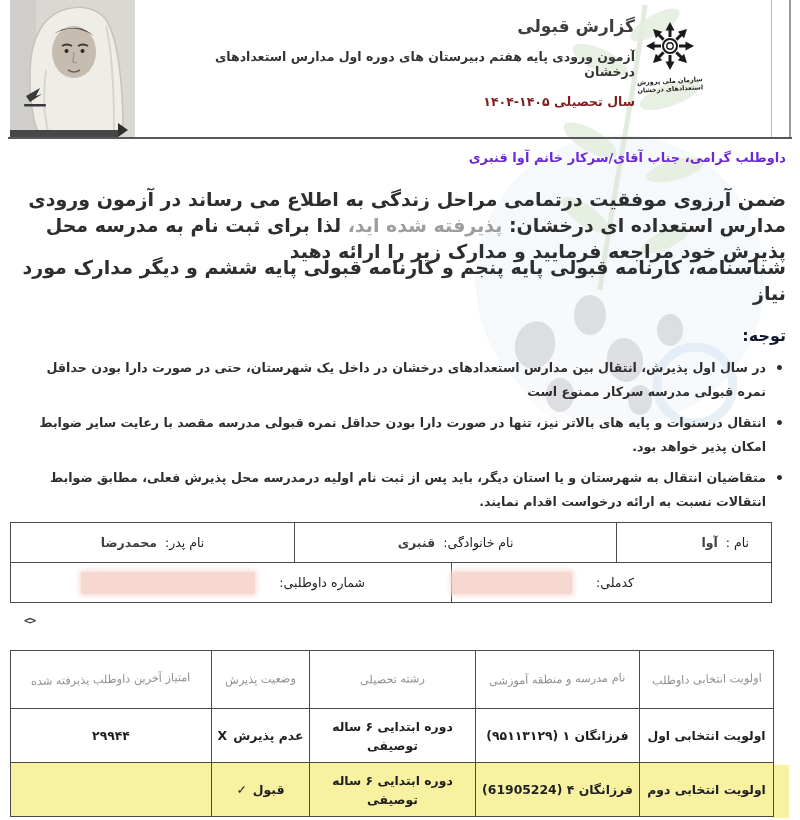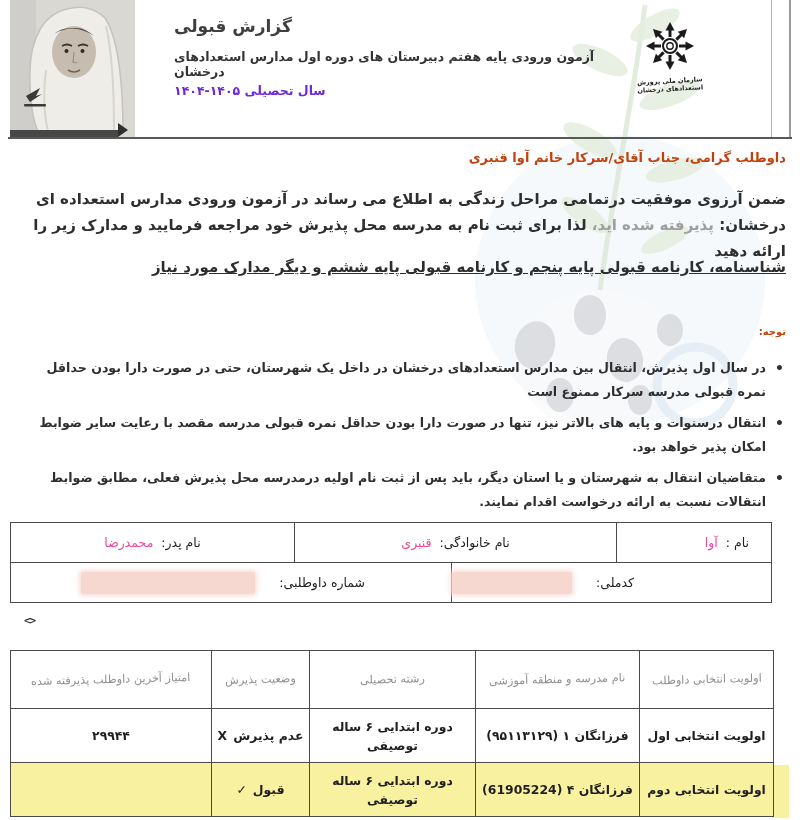"گزارش قبولی" .titleblock { right: 176px -> 165px; text-align: left -> right }
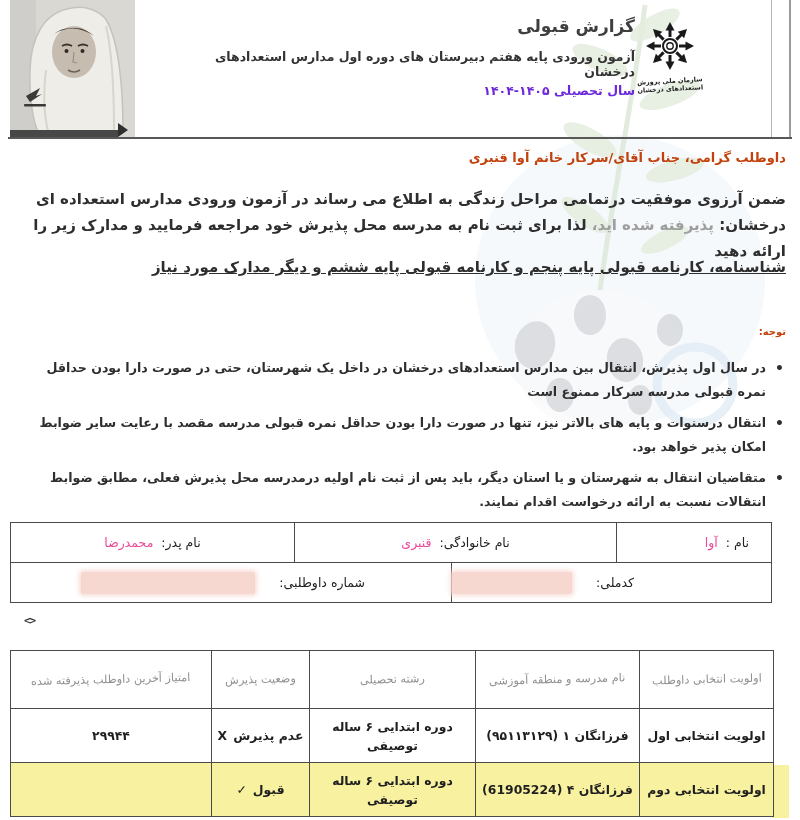"سال تحصیلی ۱۴۰۴-۱۴۰۵" .yearline { color: #6d28d9 -> #7f1d1d; margin-top: 4px -> 15px }
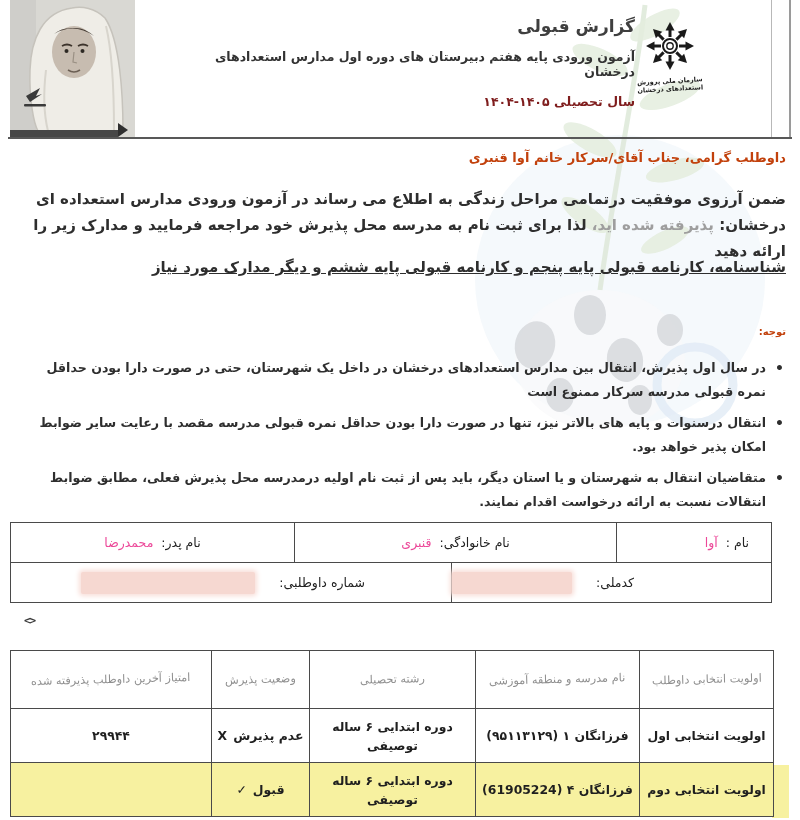"داوطلب گرامی، جناب آقای/سرکار خانم" .greeting { color: #c2410c -> #6d28d9 }
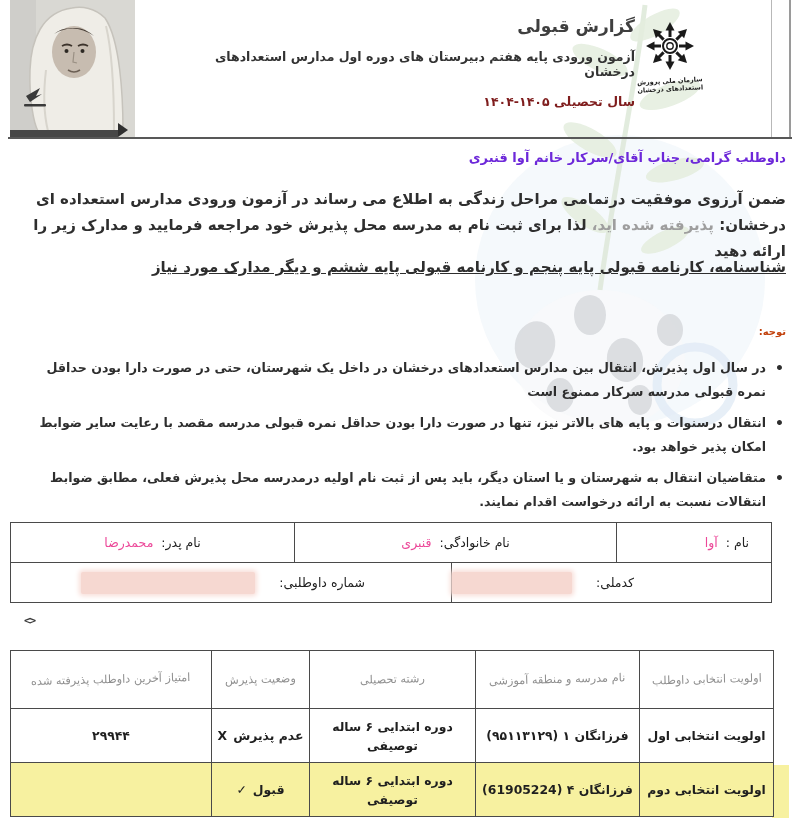"ضمن آرزوی موفقیت درتمامی مراحل" .para { font-size: 15px -> 19px }
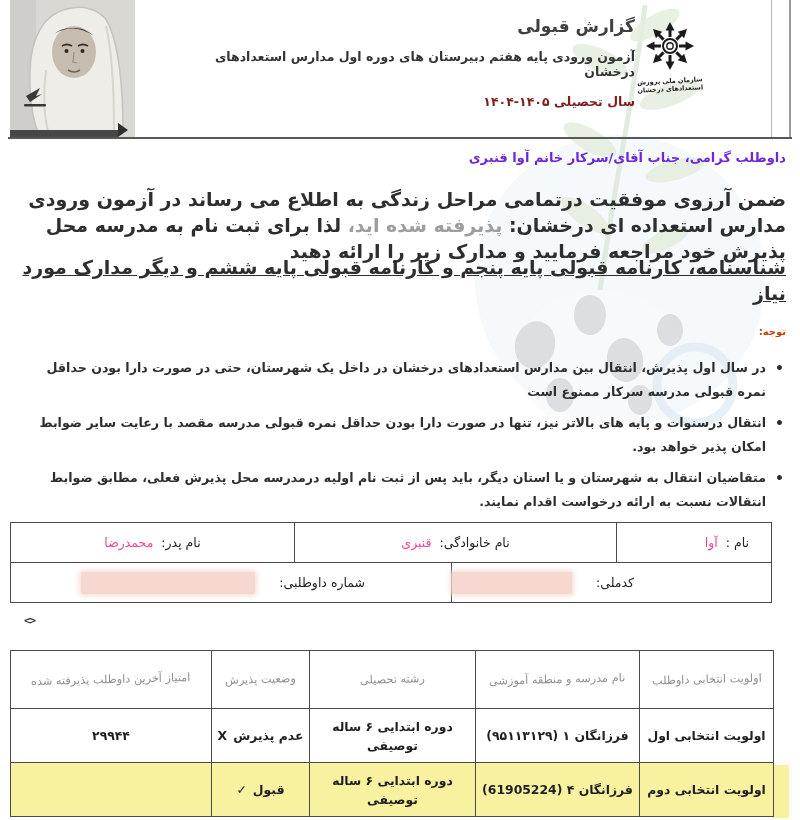"شناسنامه، کارنامه قبولی پایه پنجم" .docs { text-decoration: underline -> none }
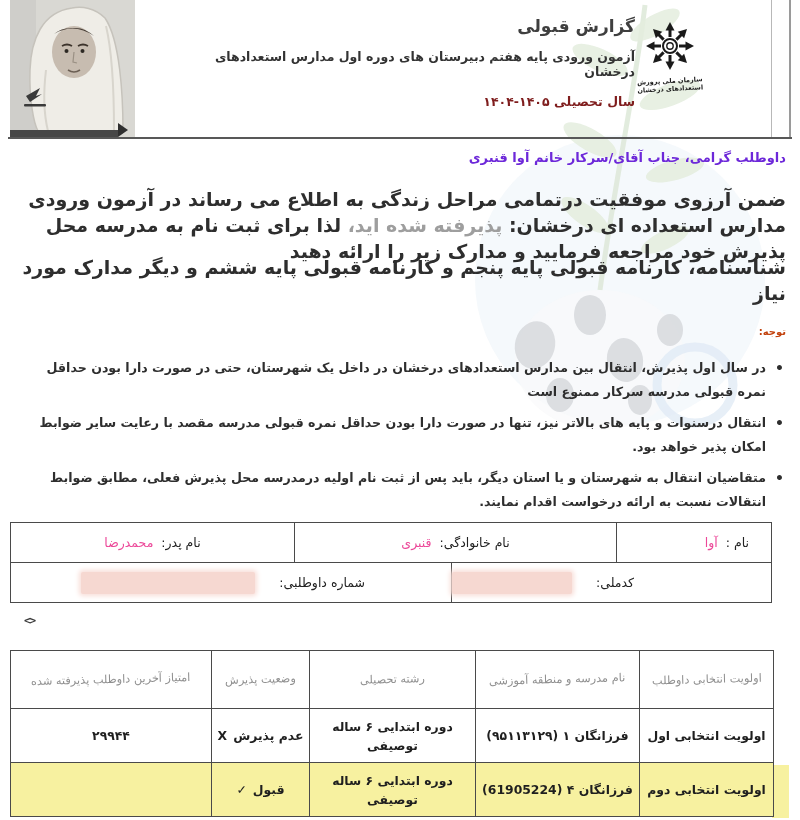"توجه:" .notice-label { color: #c2410c -> #0f172a; font-size: 10px -> 16px }
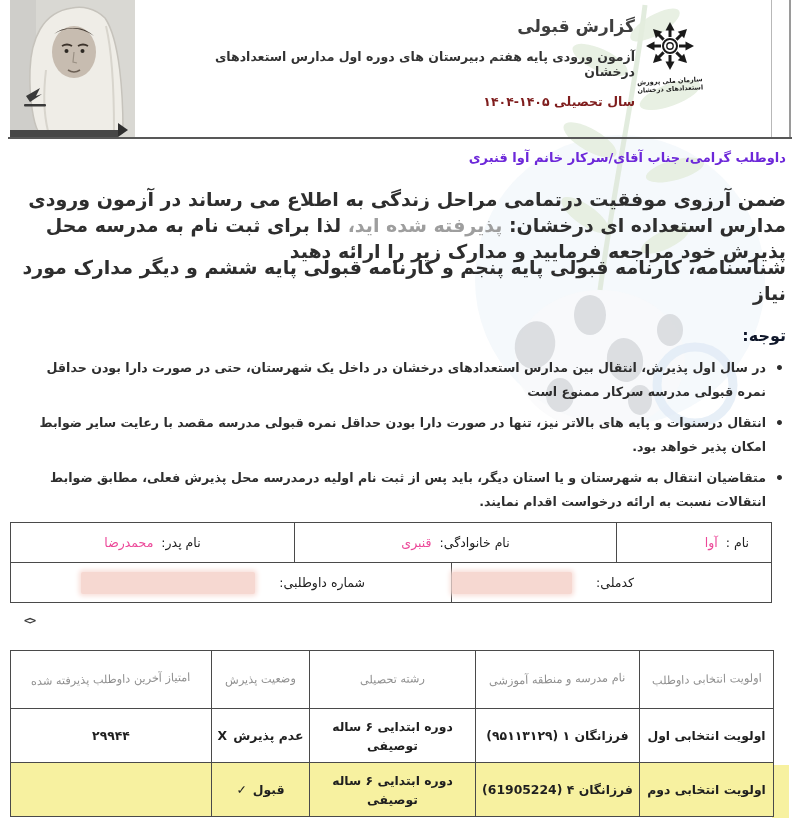"محمدرضا" .fcell b { color: #ec4899 -> #404040; font-weight: normal -> bold }
